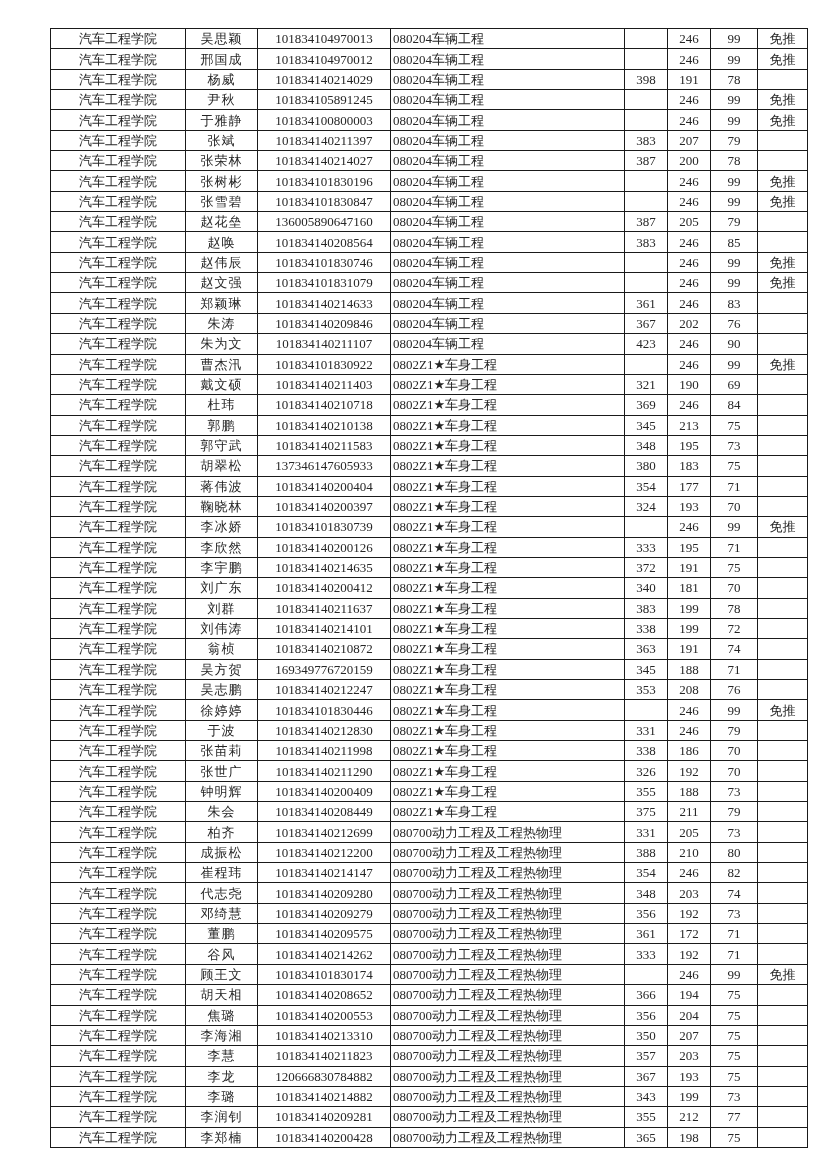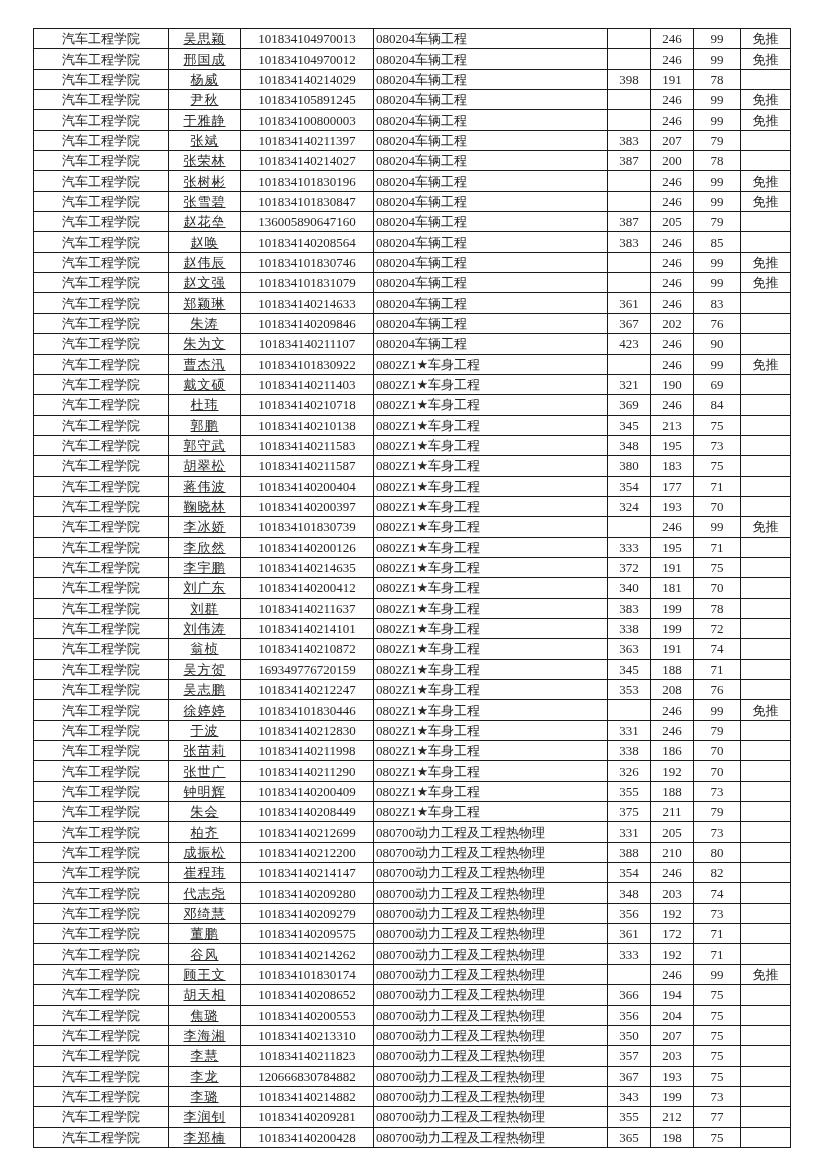"汽车工程学院" table.admission-table { left: 33px -> 50px }
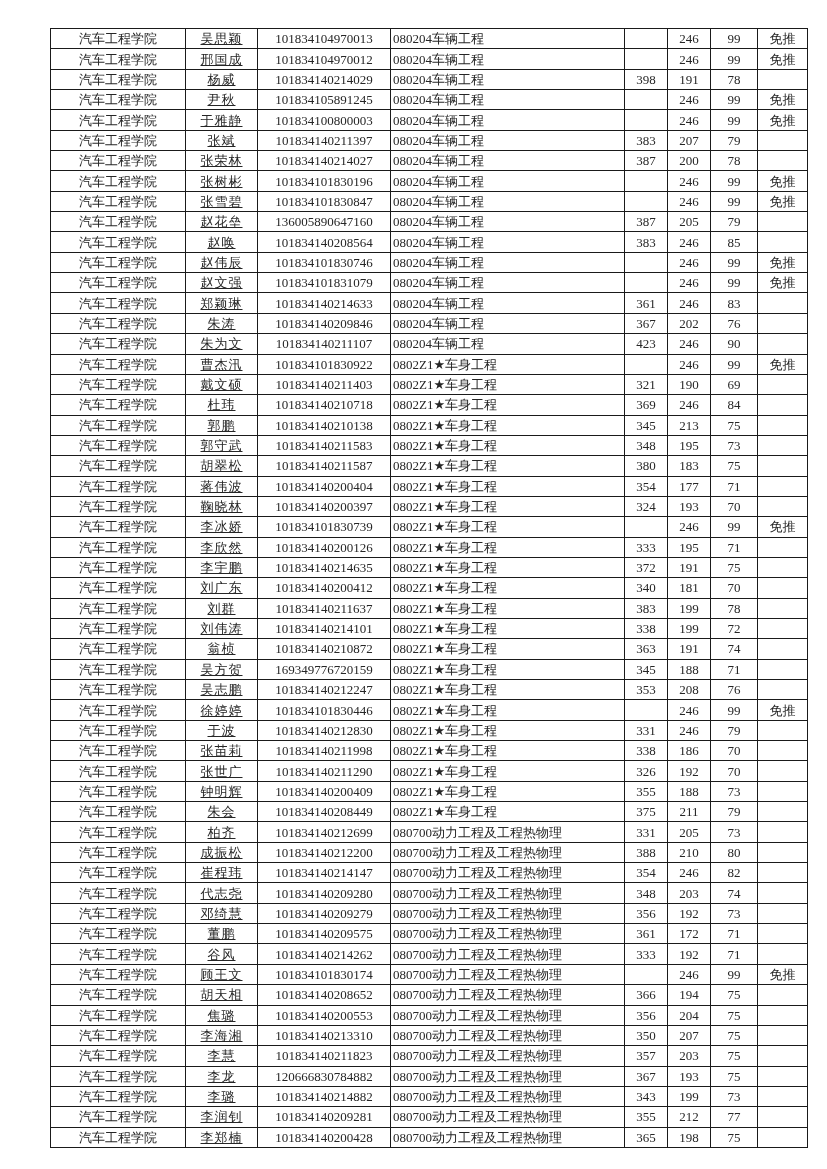"吴思颖" table.admission-table td.cell-name { text-decoration: underline -> none }
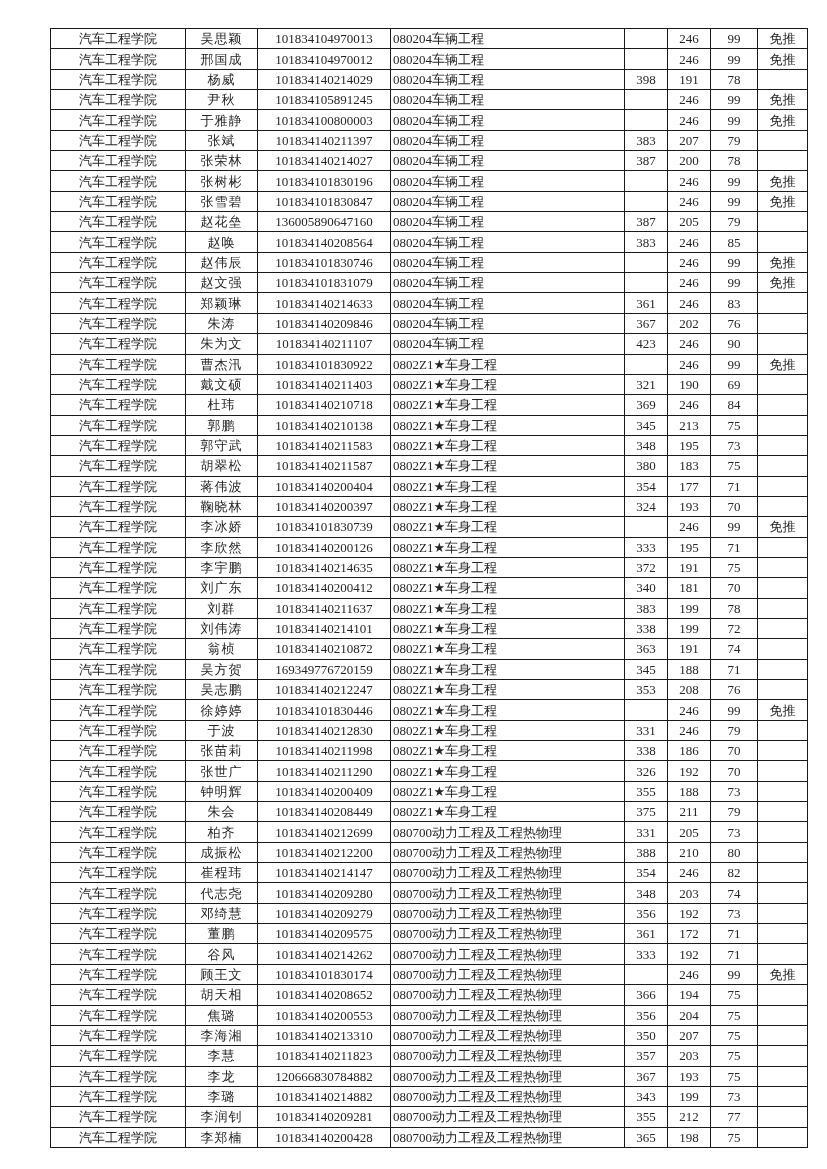"101834140211587" td.cell-id { text: 101834140211587 -> 137346147605933 }
